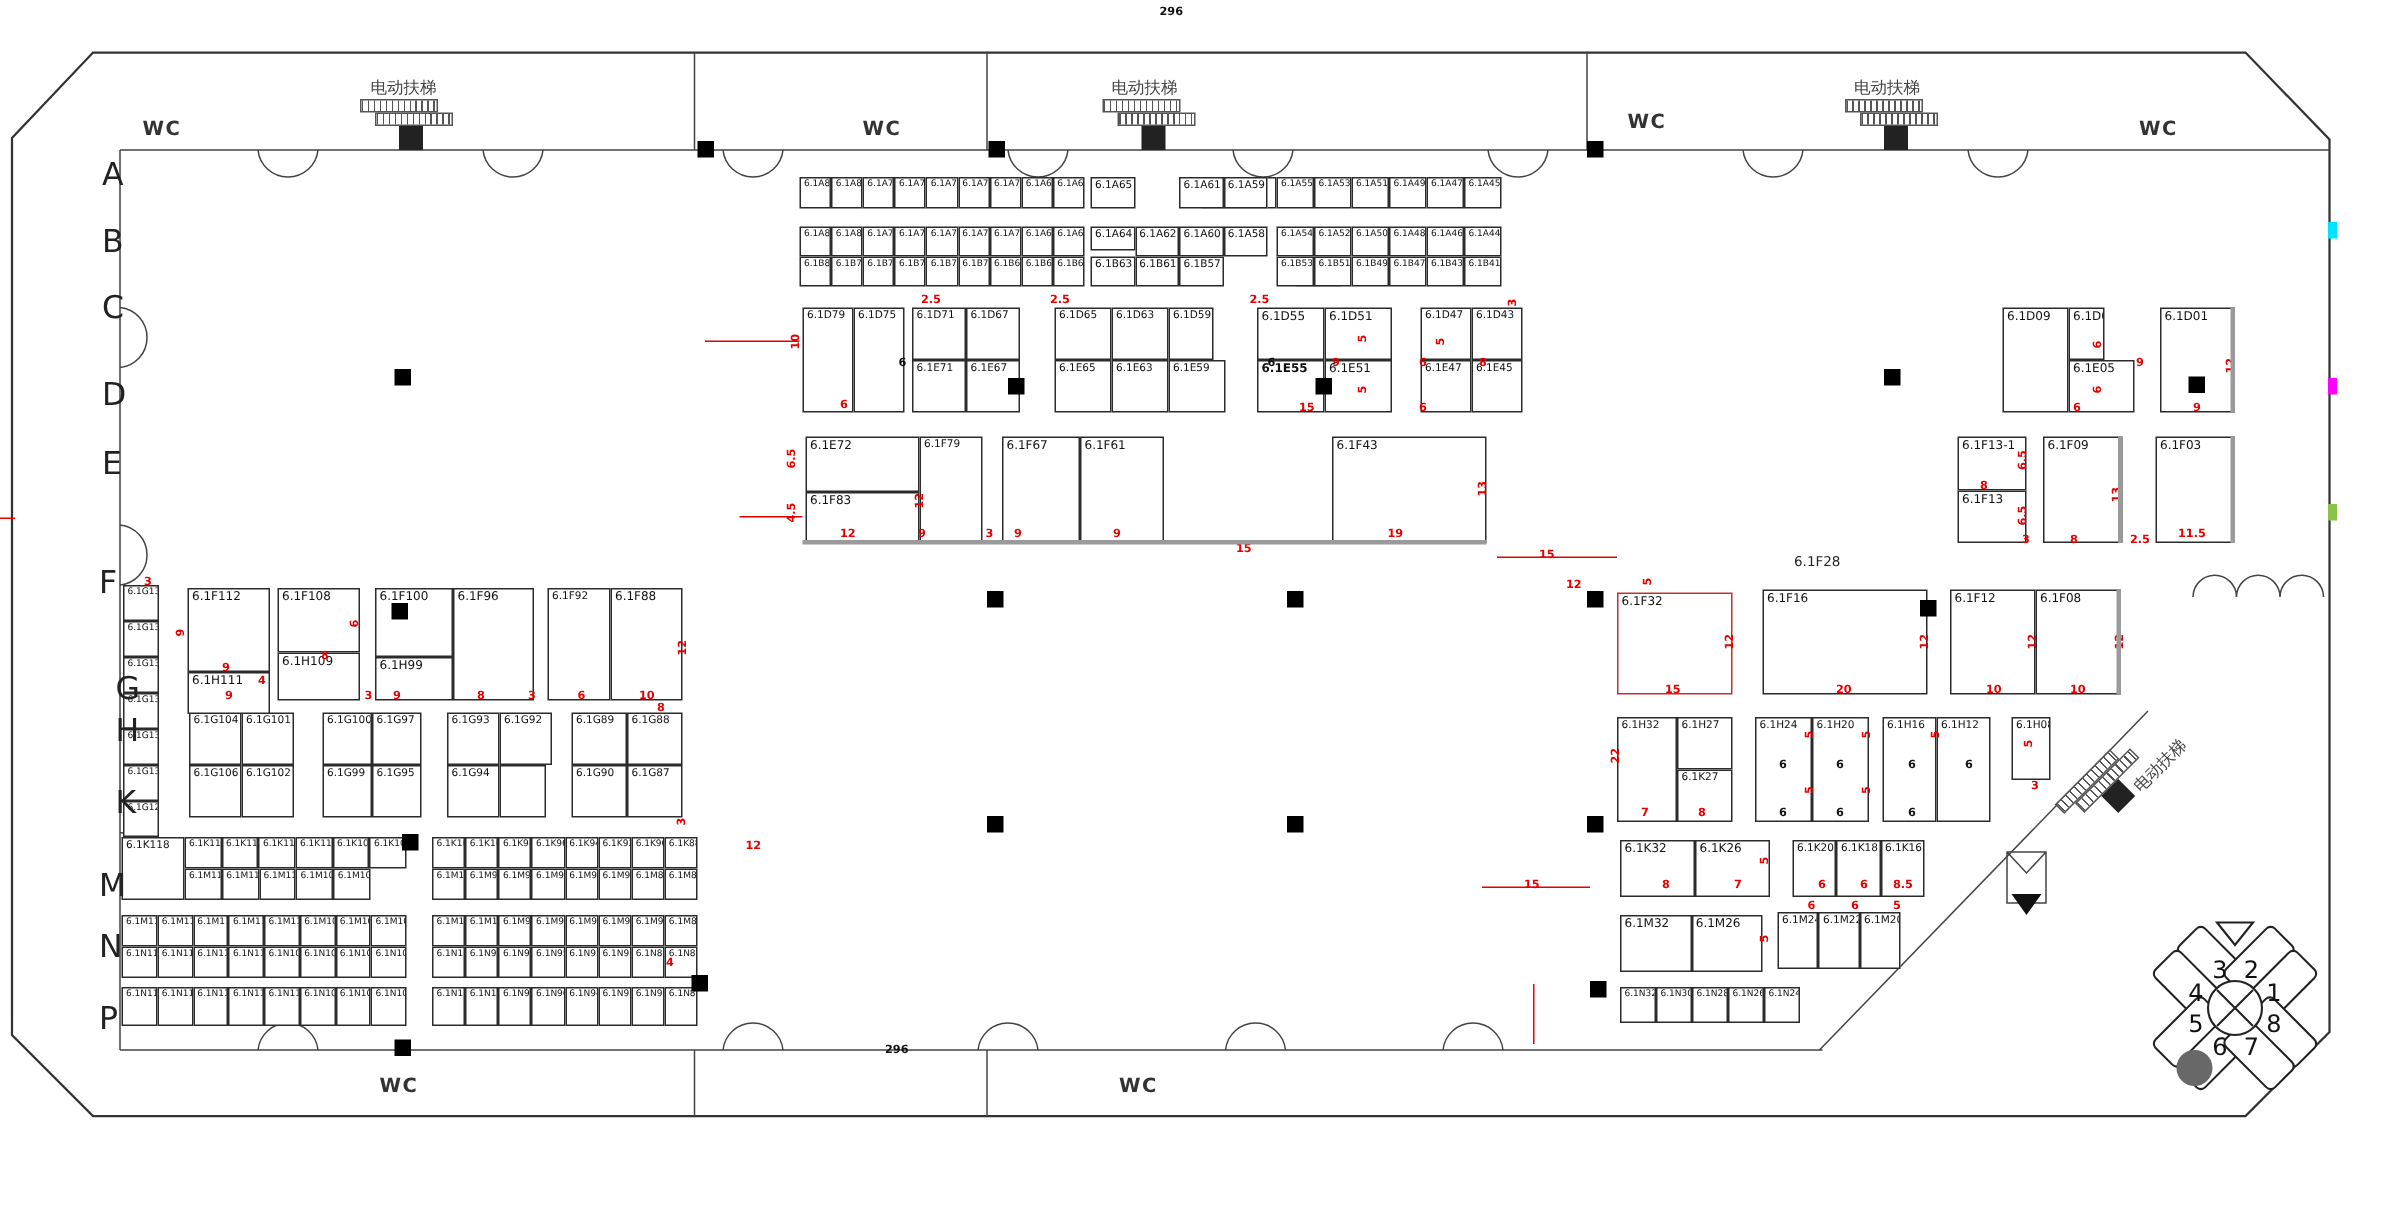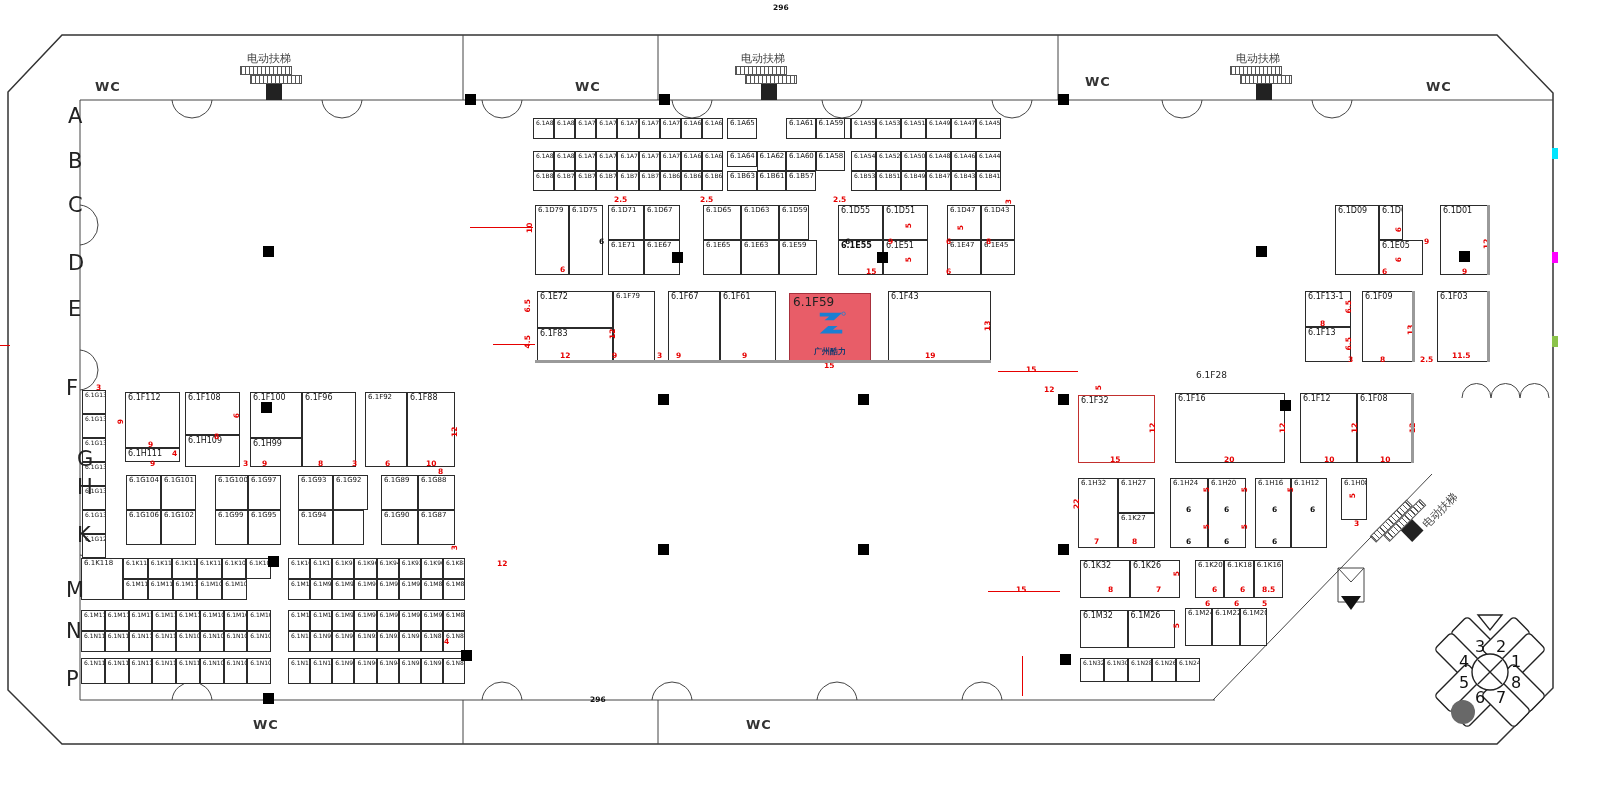"6.1F59" div.hl { html: <div> <div>6.1F59</div> <svg> <path></path> <path></path> <circle></circle> </svg> <div>广州酷力</div> </div> -> none }
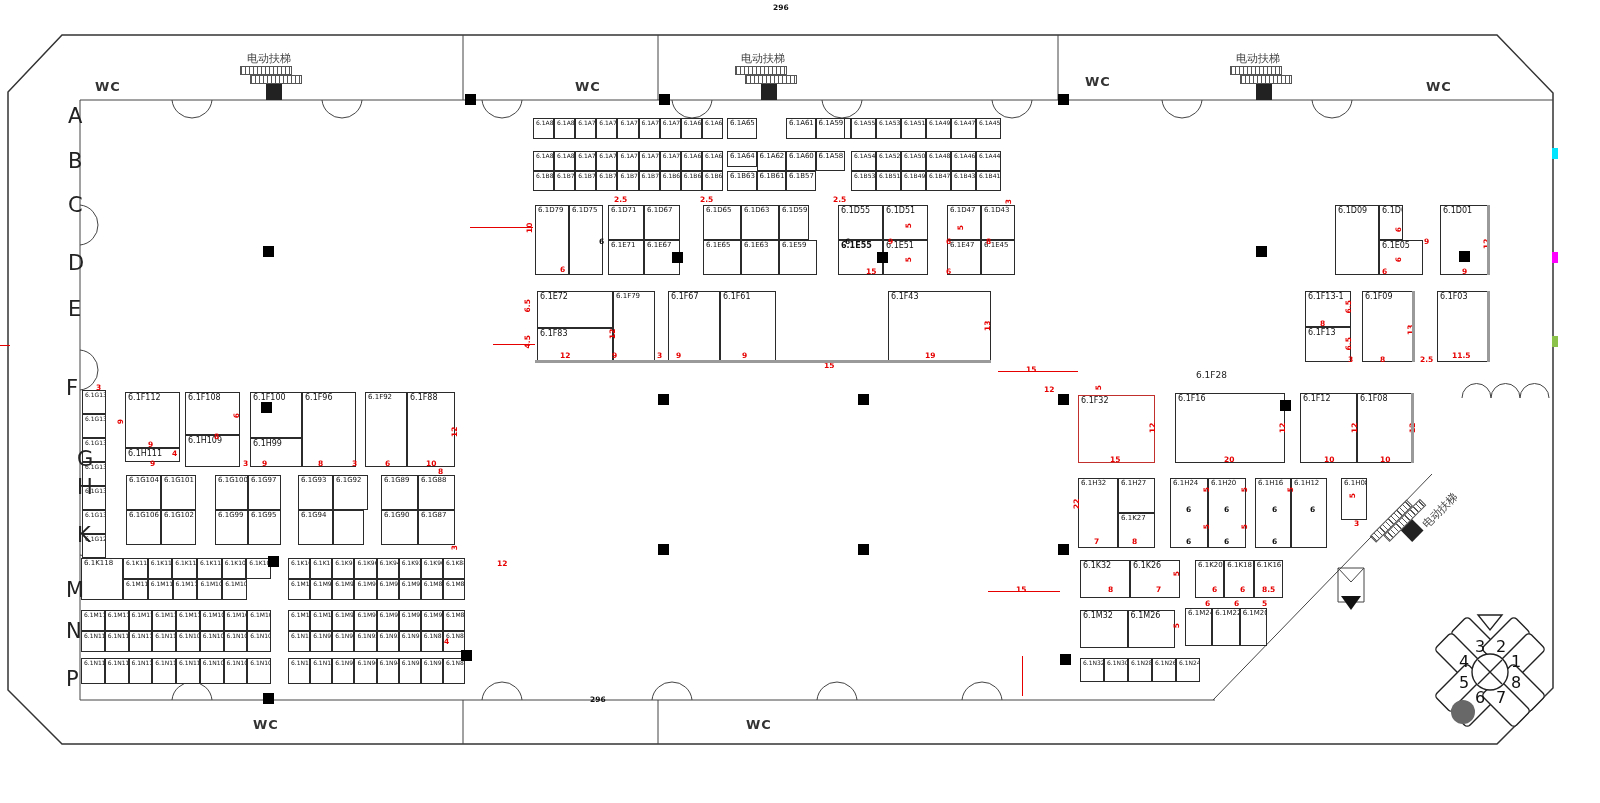"6.1H111" div.booth { height: 14px -> 28px }
